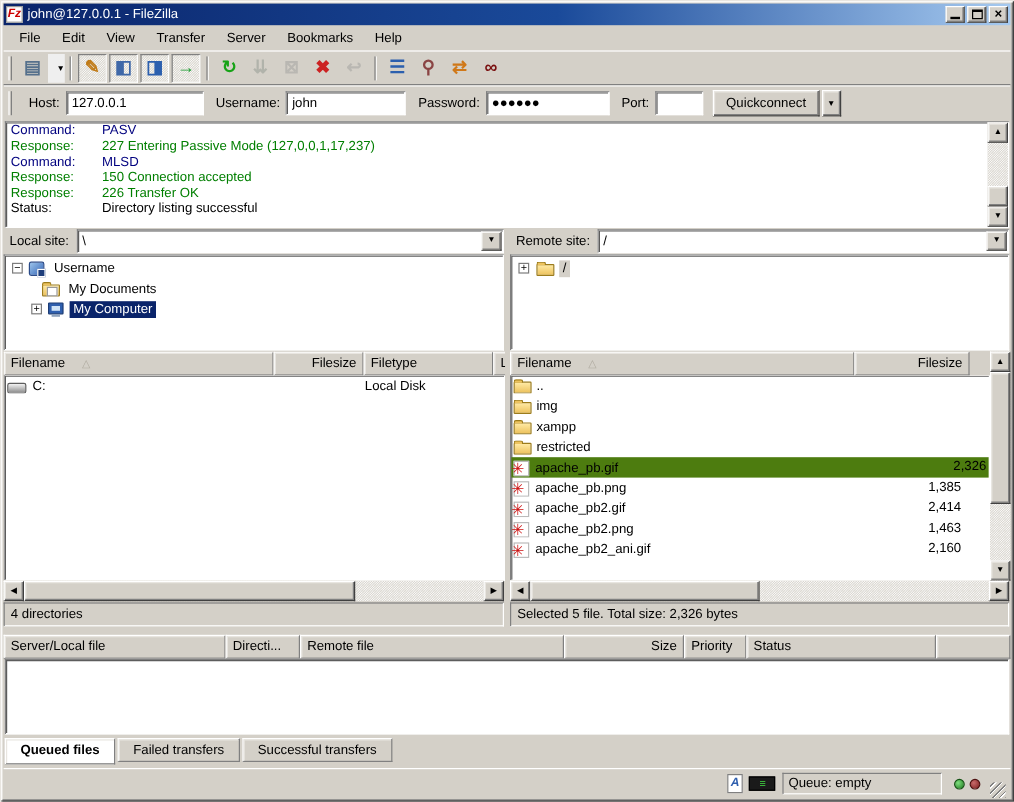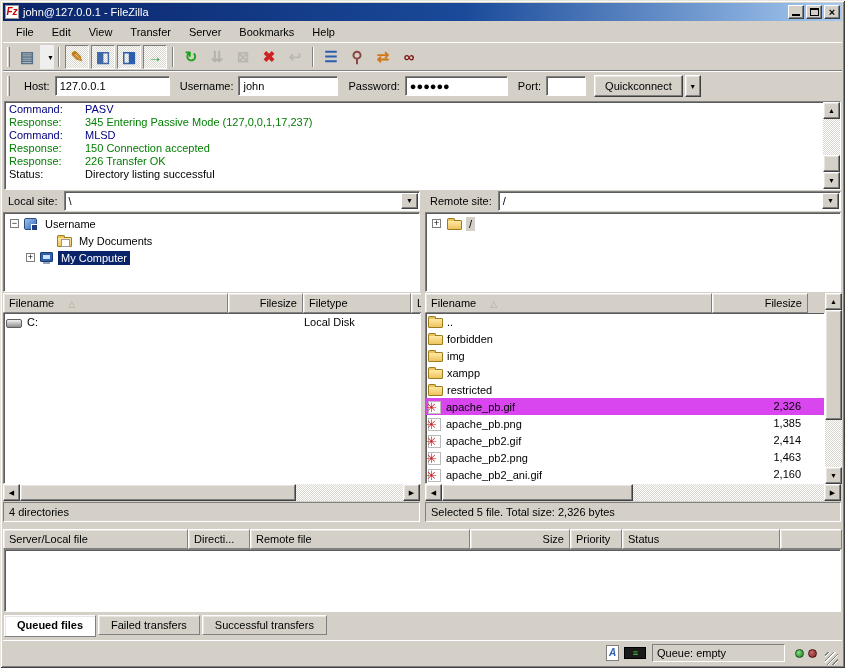"345 Entering Passive Mode" span { text: 345 -> 227 }
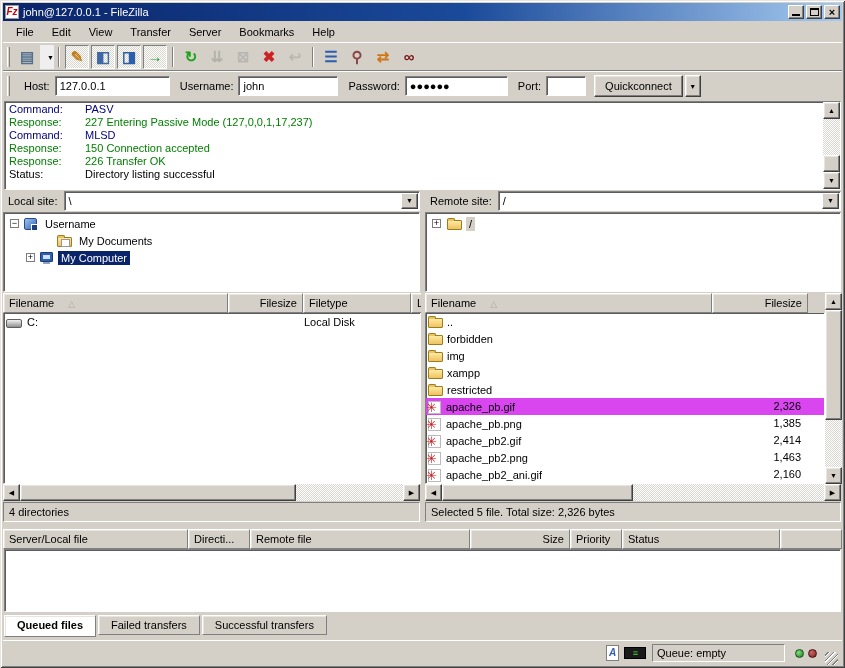"My Documents" div.tree-row { padding-left: 38px -> 16px }
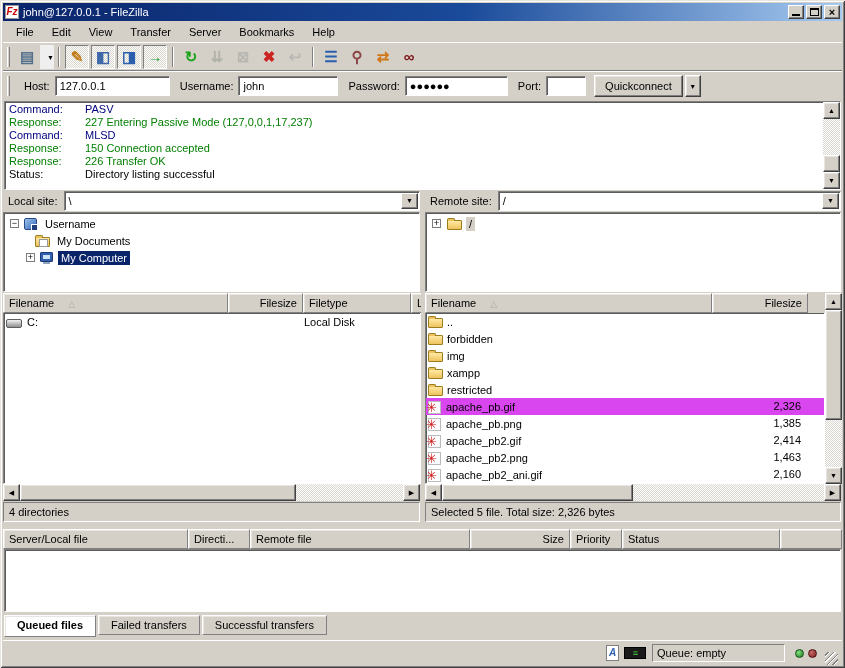"forbidden" div.file-row { html: <div> <span> <span></span> <span>forbidden</span> </span> <span></span> </div> -> none }
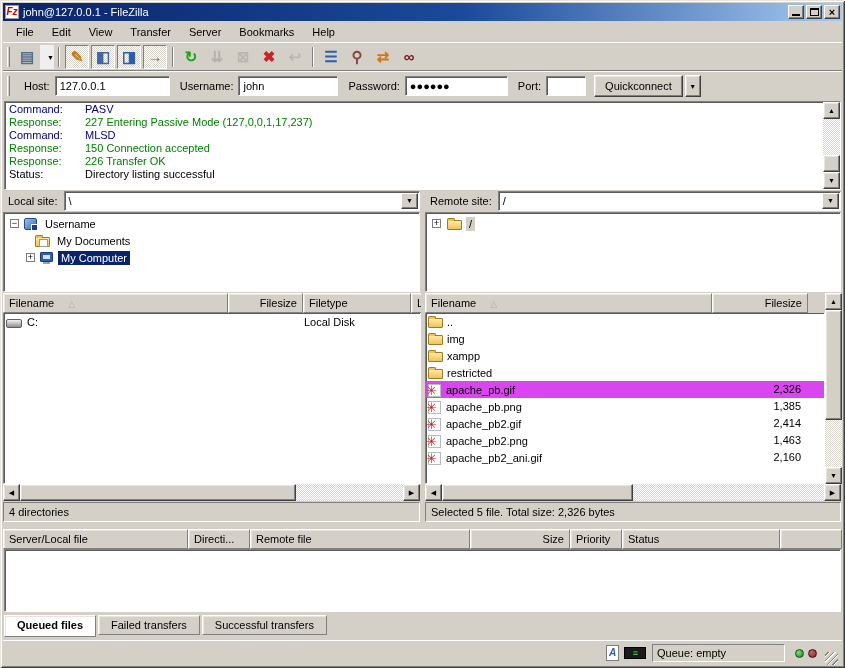"apache_pb.gif" .file-row.sel-inactive { background: #d946ef -> #4d7c0f; gap: none -> 21px }
